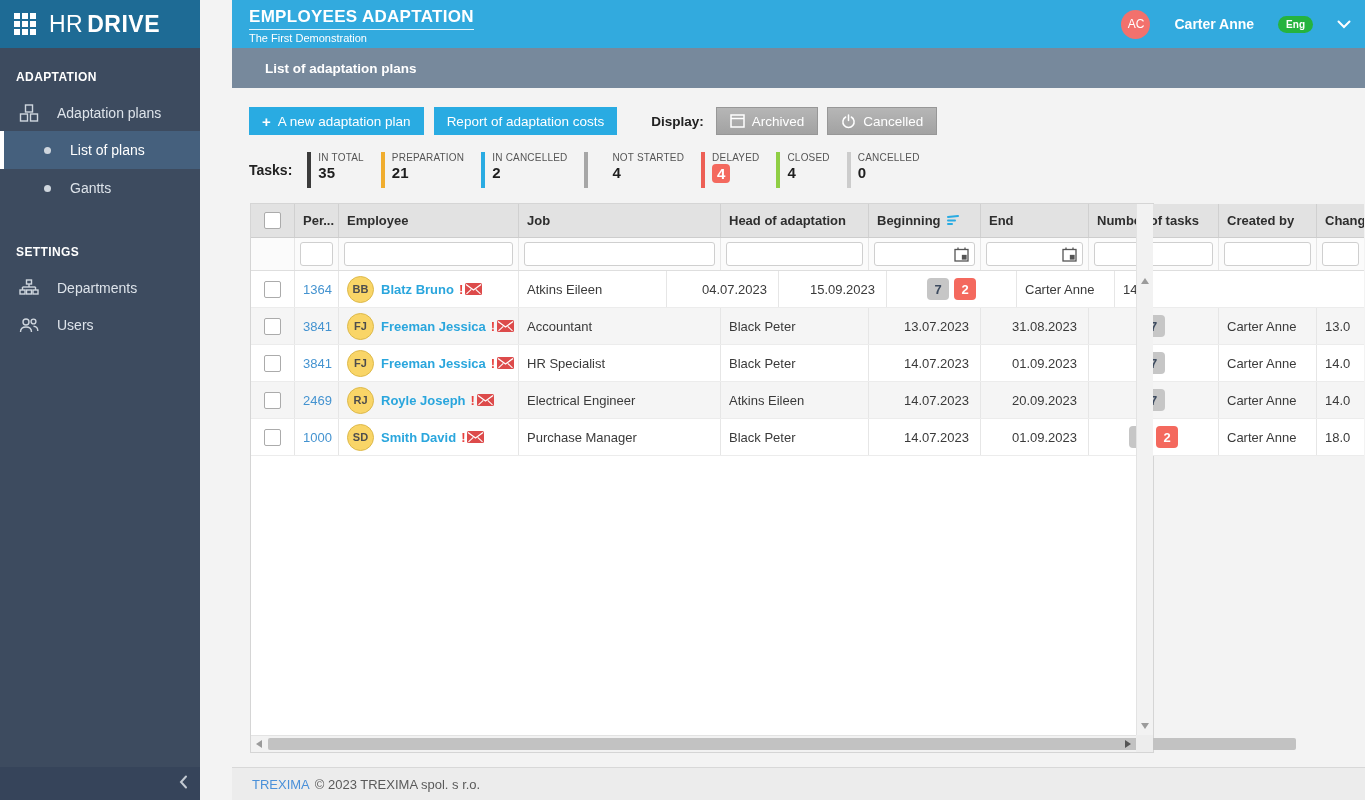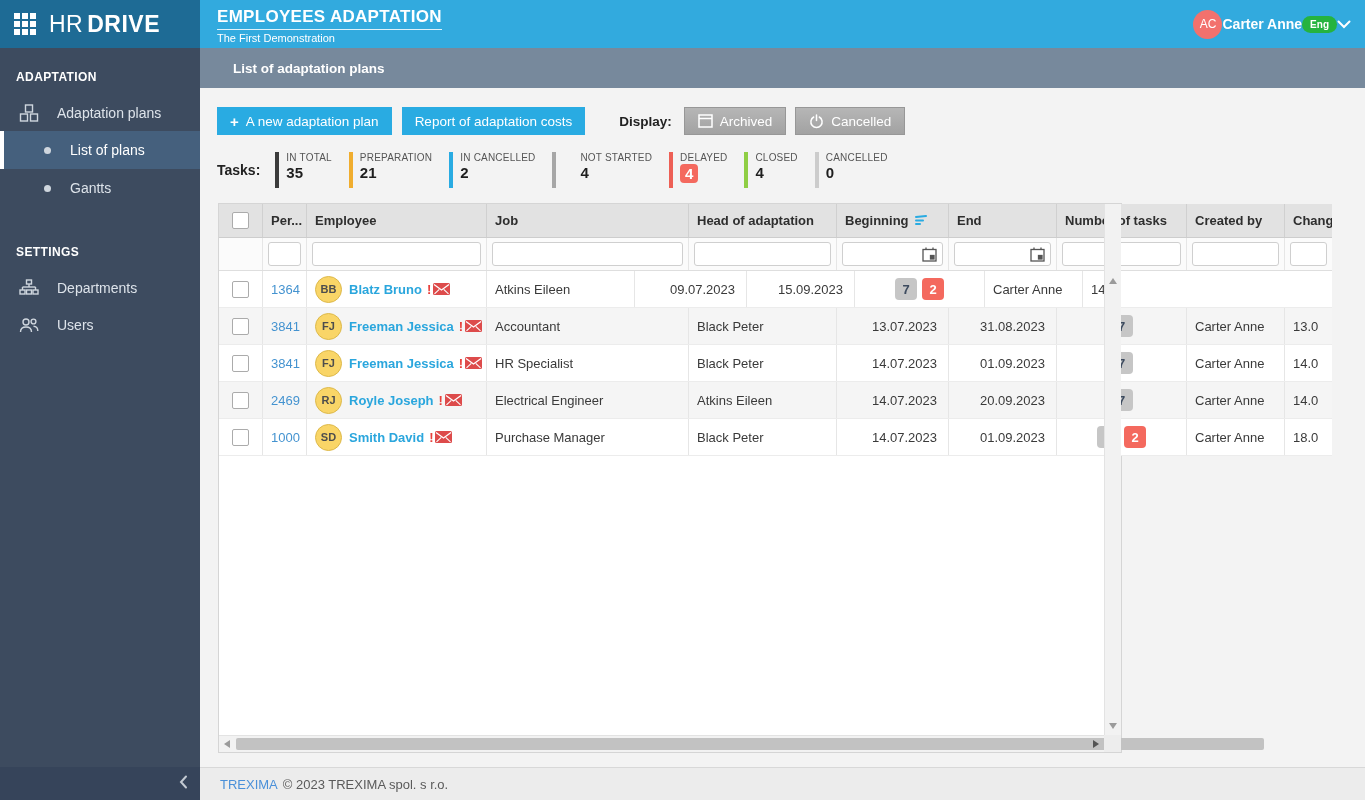"EMPLOYEES ADAPTATION" .main { margin-left: none -> 32px }
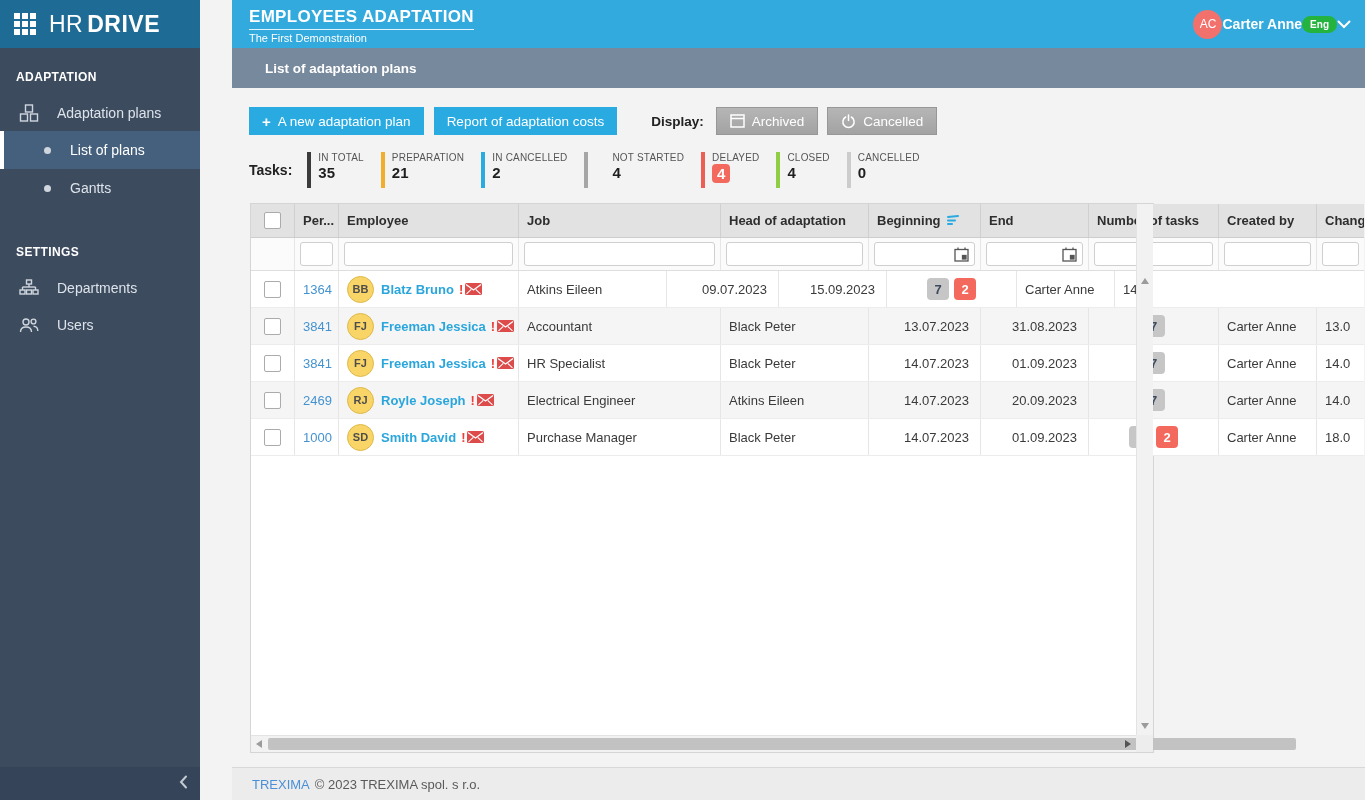"AC" .user-chip { gap: 0 -> 24px }
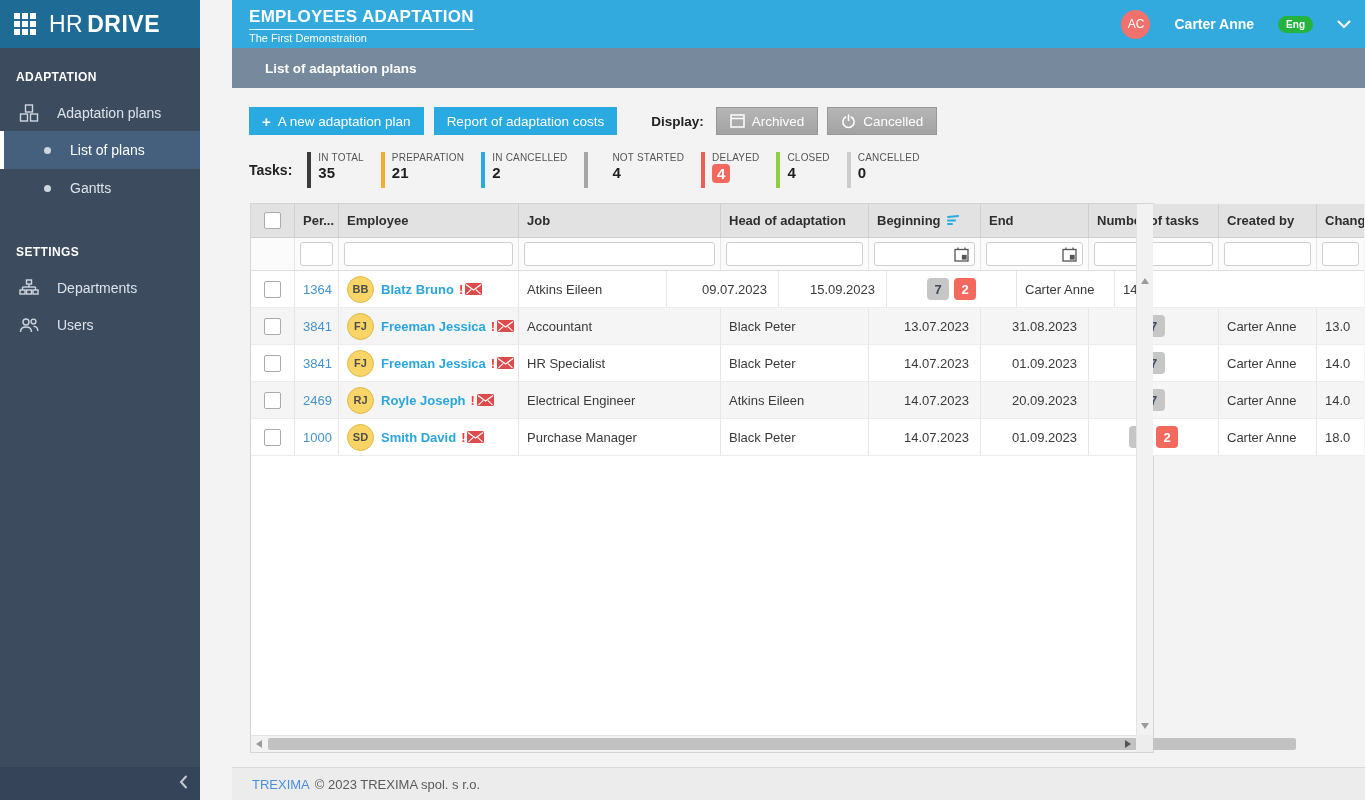"09.07.2023" div.td { text: 09.07.2023 -> 04.07.2023 }
